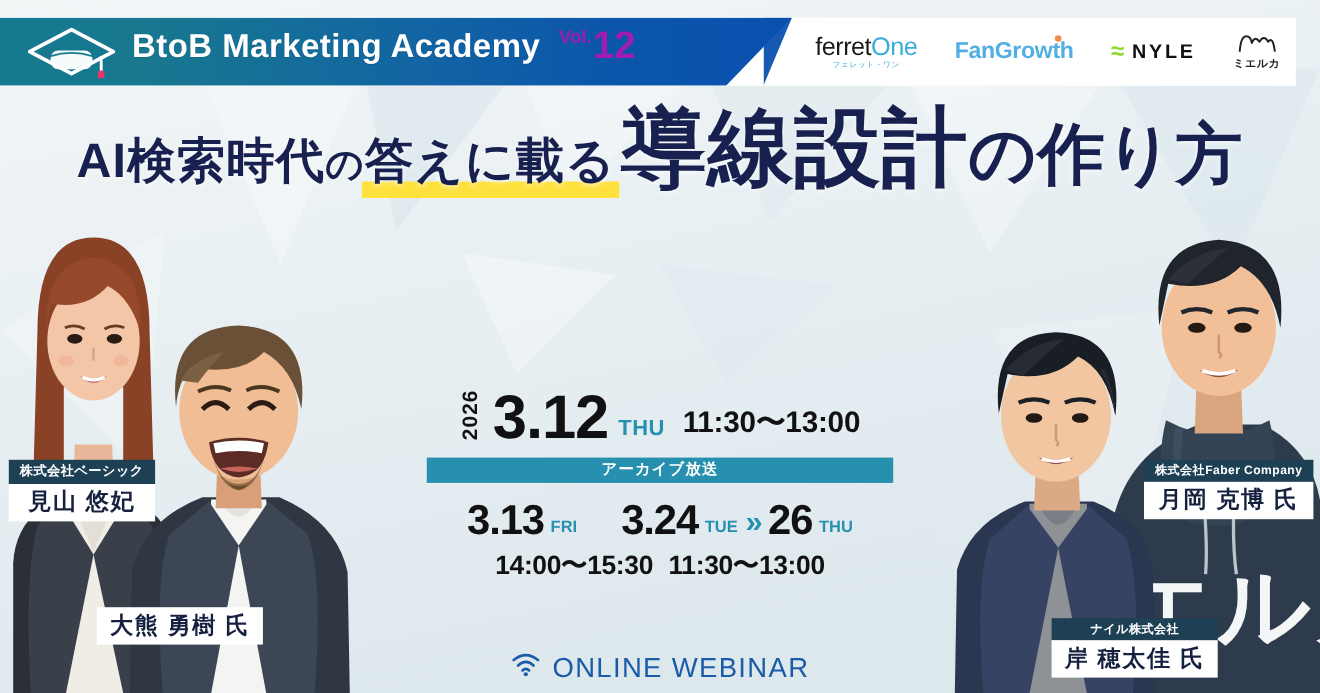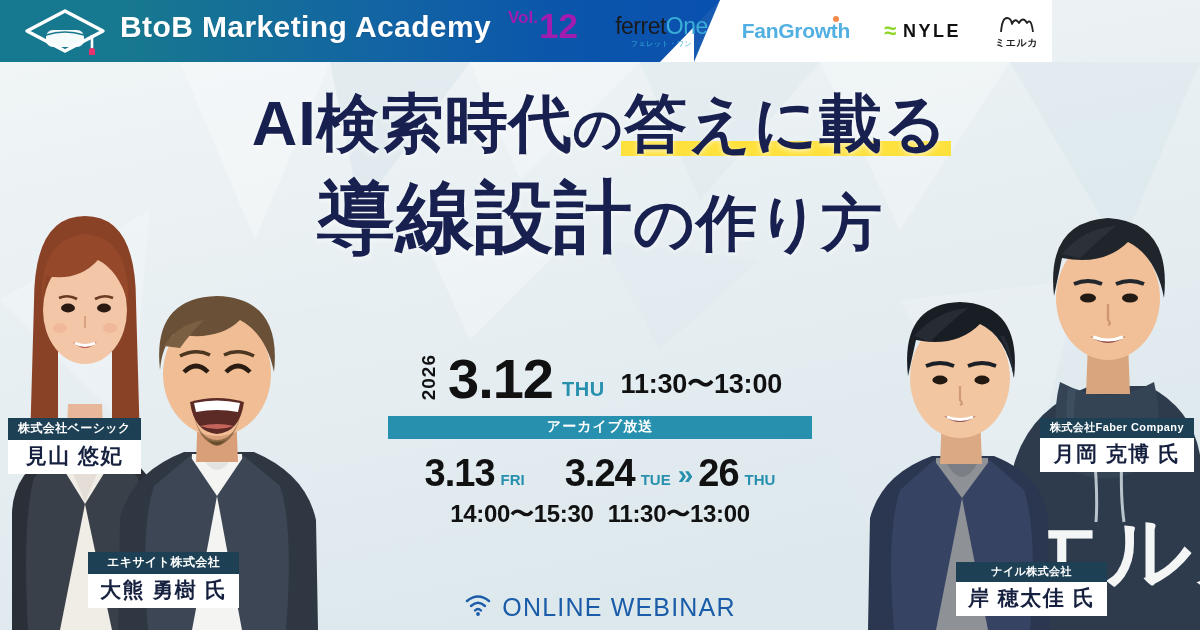"BtoB Marketing Academy" .header { top: 0 -> 16px; width: 1052px -> 1178px }
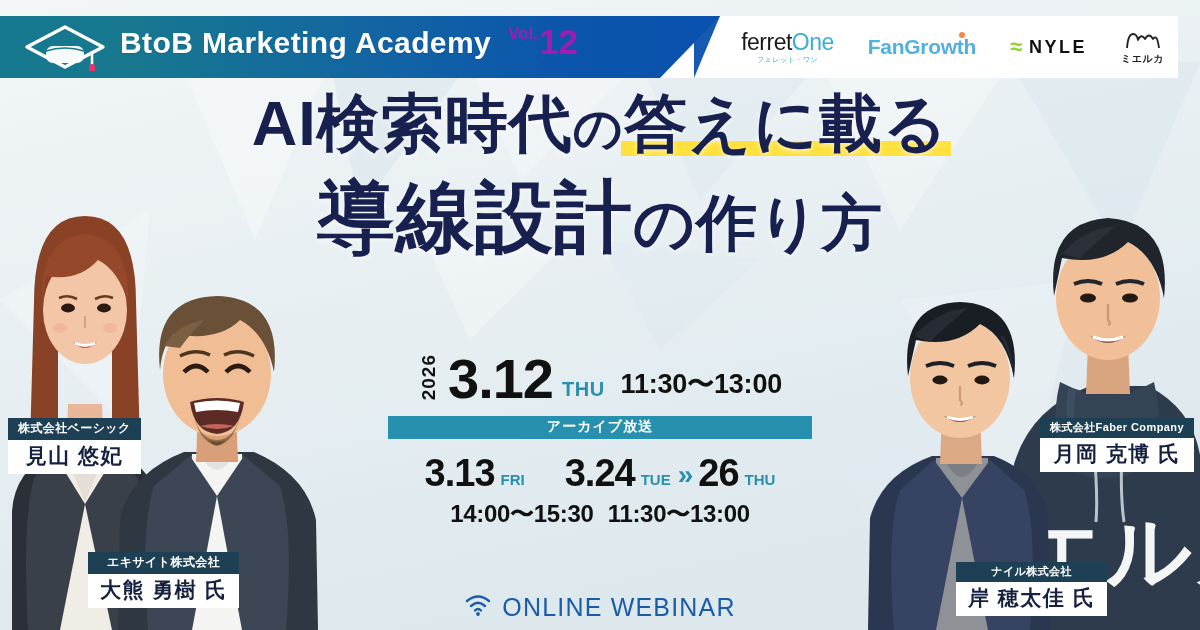"AI検索時代の答えに載る" .title-line1 { font-size: 63px -> 44px }
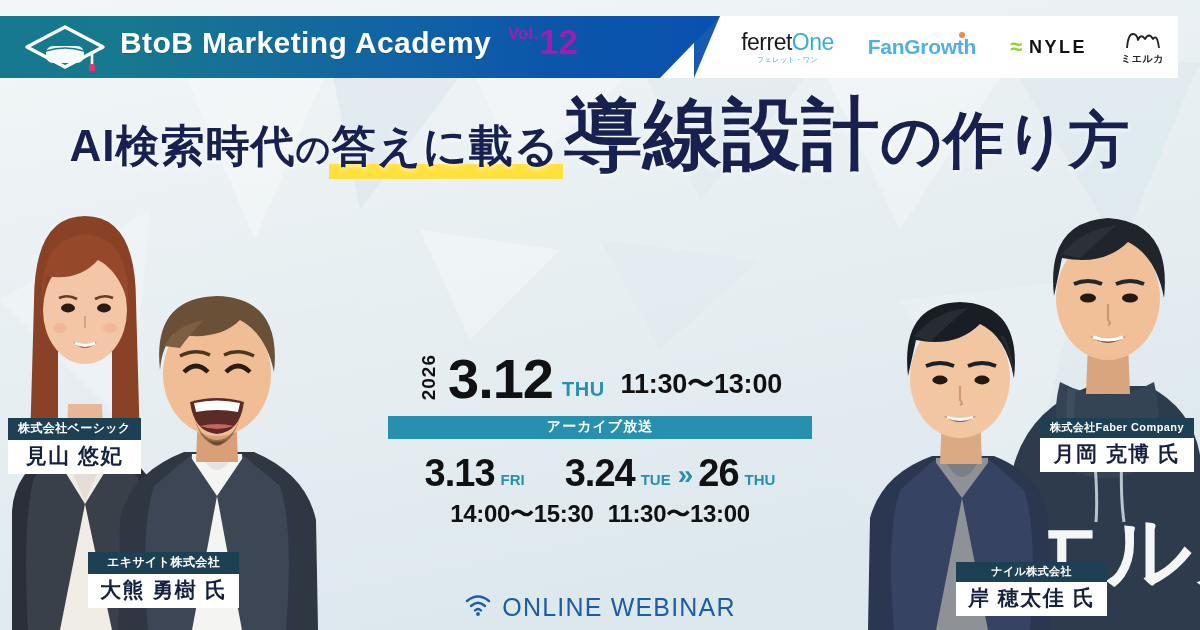"エキサイト株式会社" div.company { html: <div>エキサイト株式会社</div> -> none }
